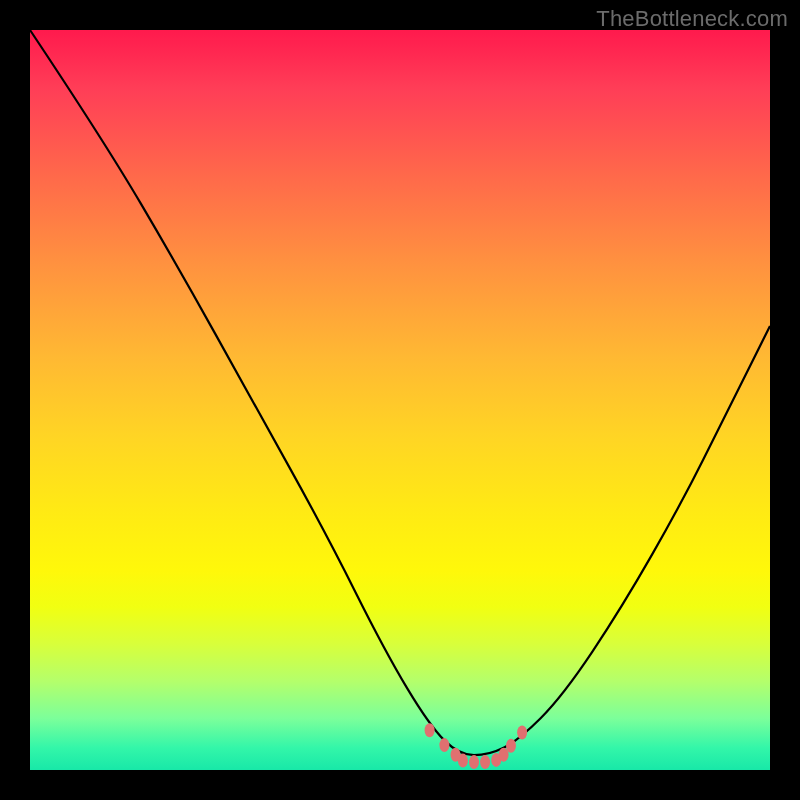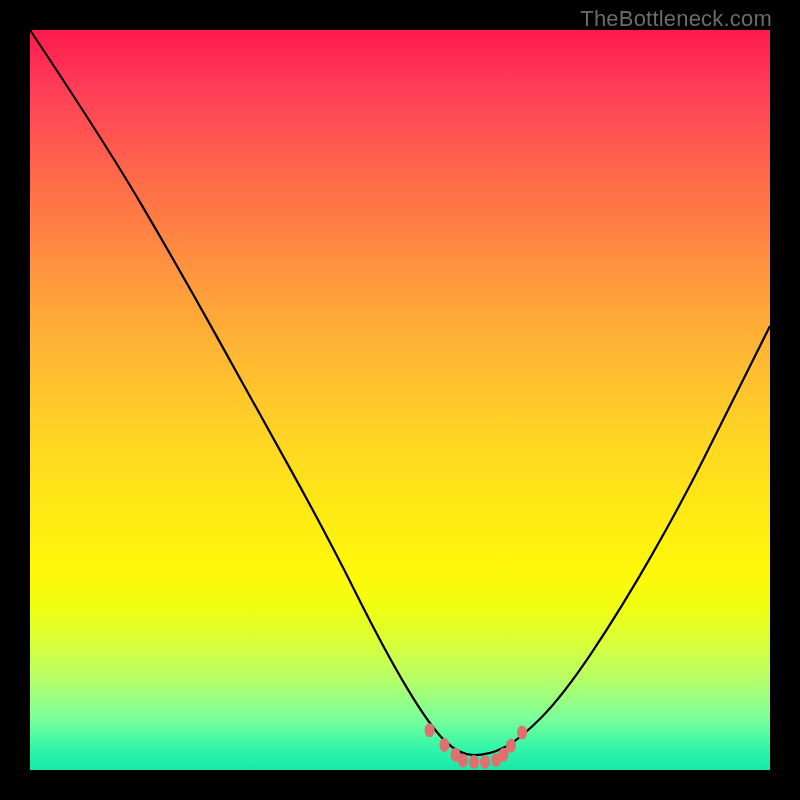"TheBottleneck.com" .attribution { right: 28px -> 12px }
